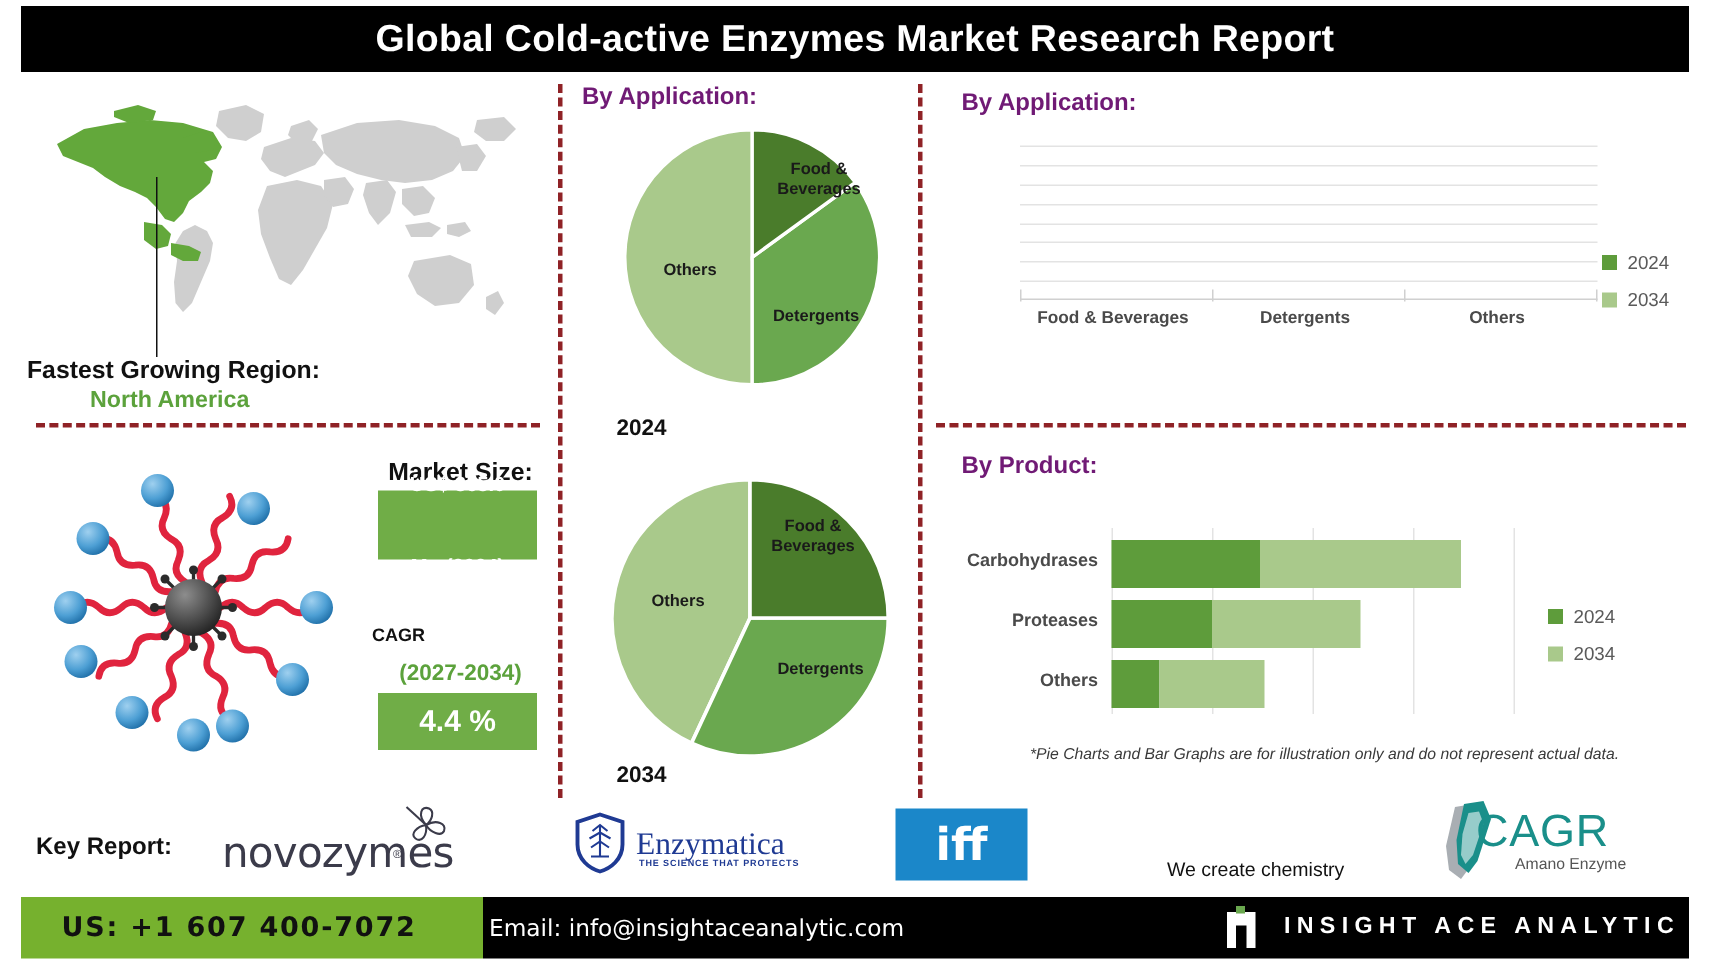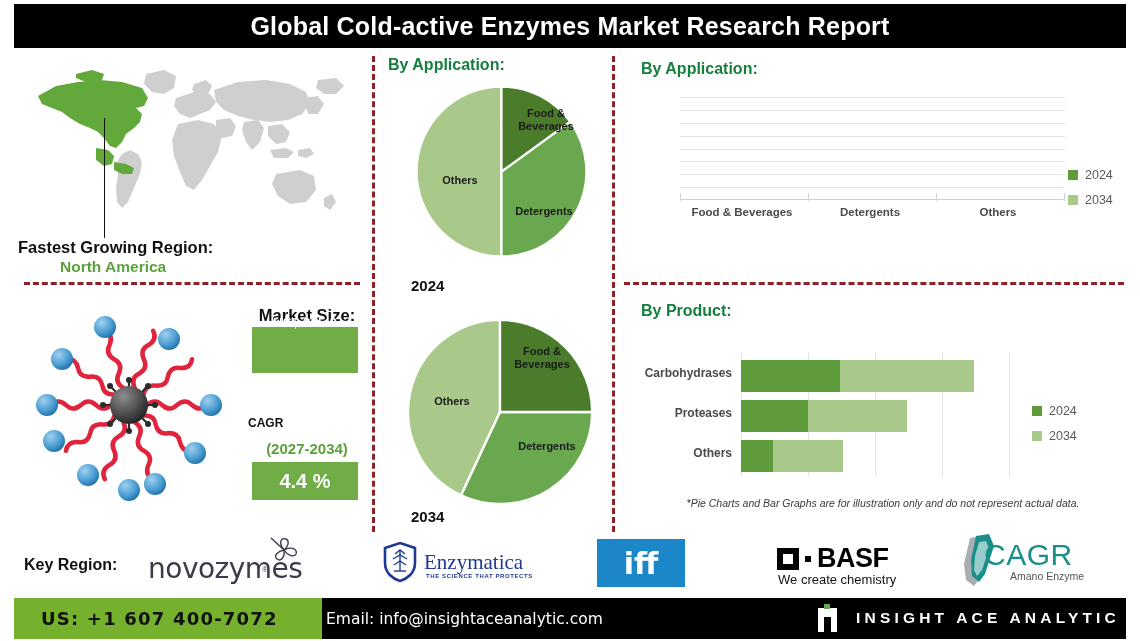"By Application:" .sec-title { color: #15803d -> #701a75 }
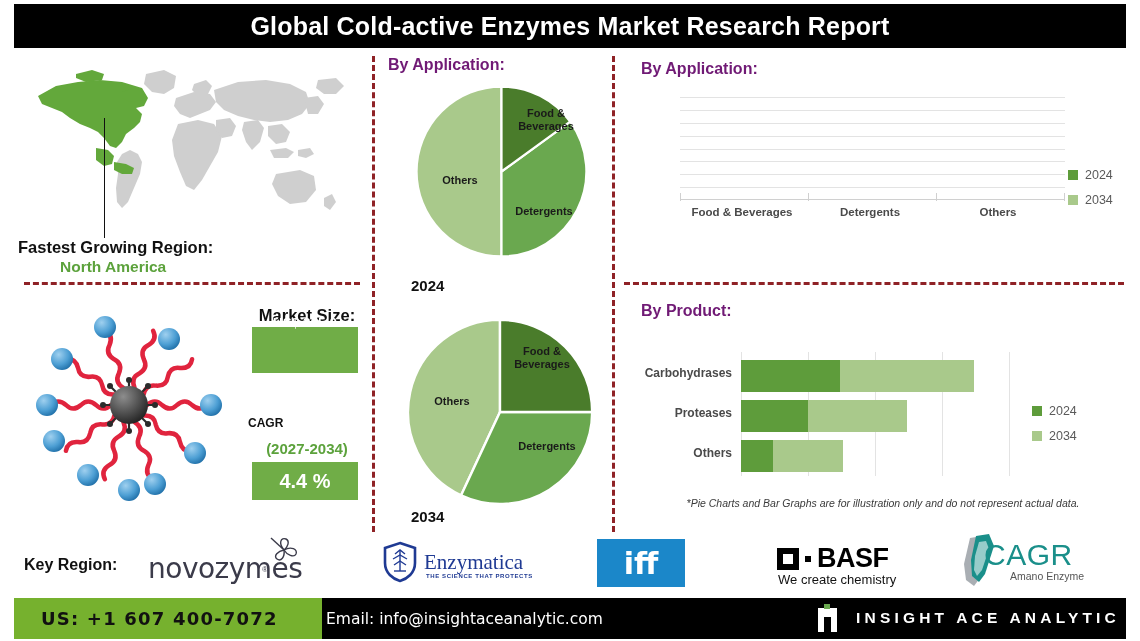"Key Region:" div.kp-label { text: Region -> Report }
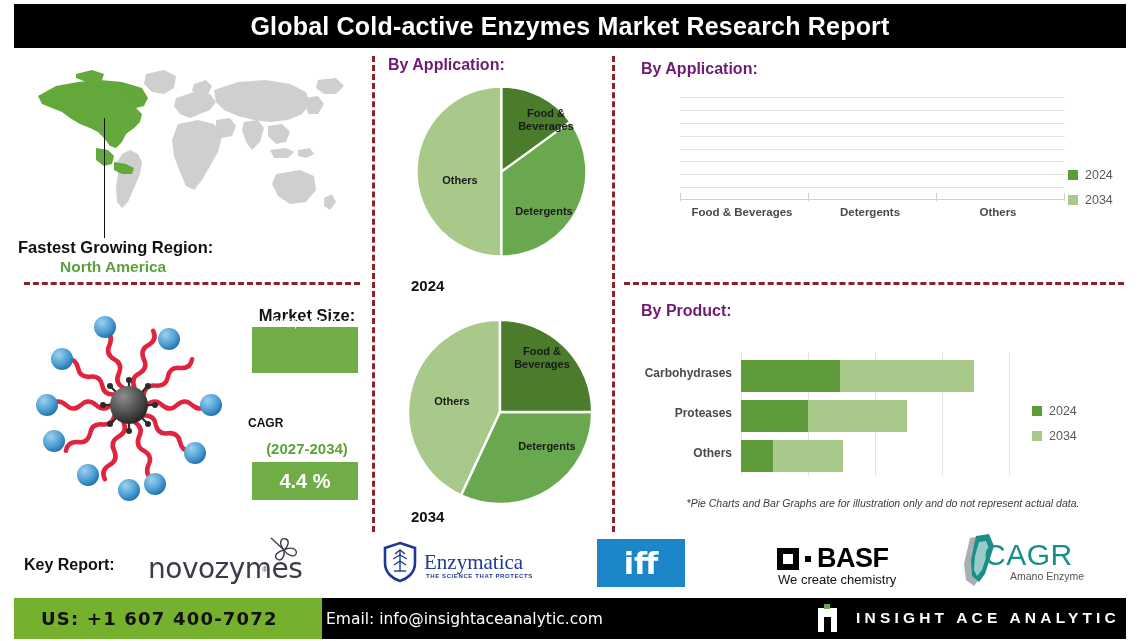"BASF" div.basf-row { html: <div> <span></span> <span></span> <span>BASF</span> </div> -> none }
